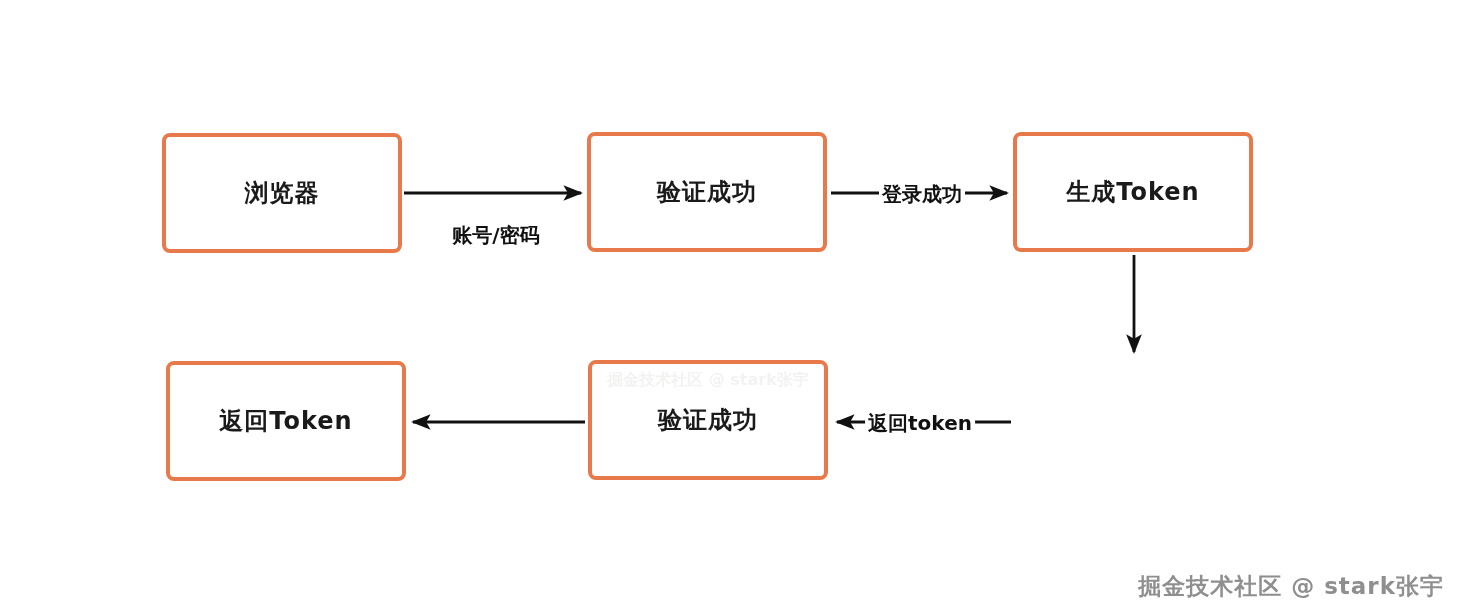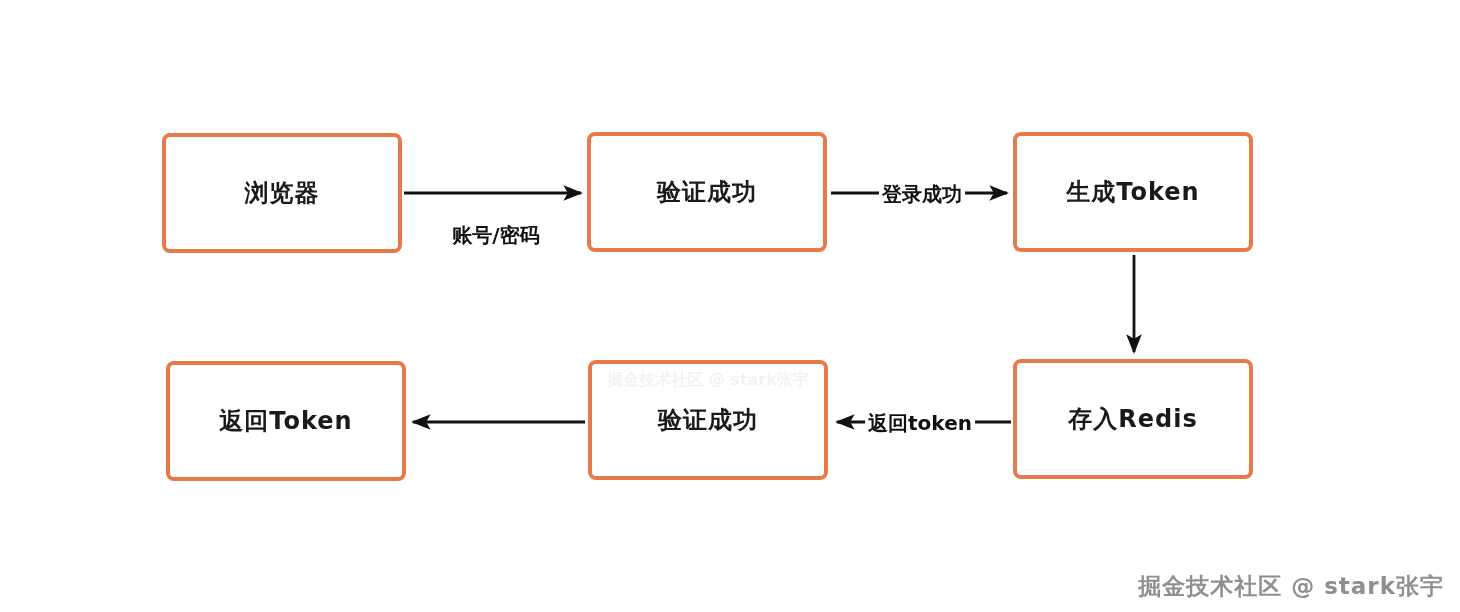"存入Redis" div.node { html: <div> <span>存入Redis</span> </div> -> none }
